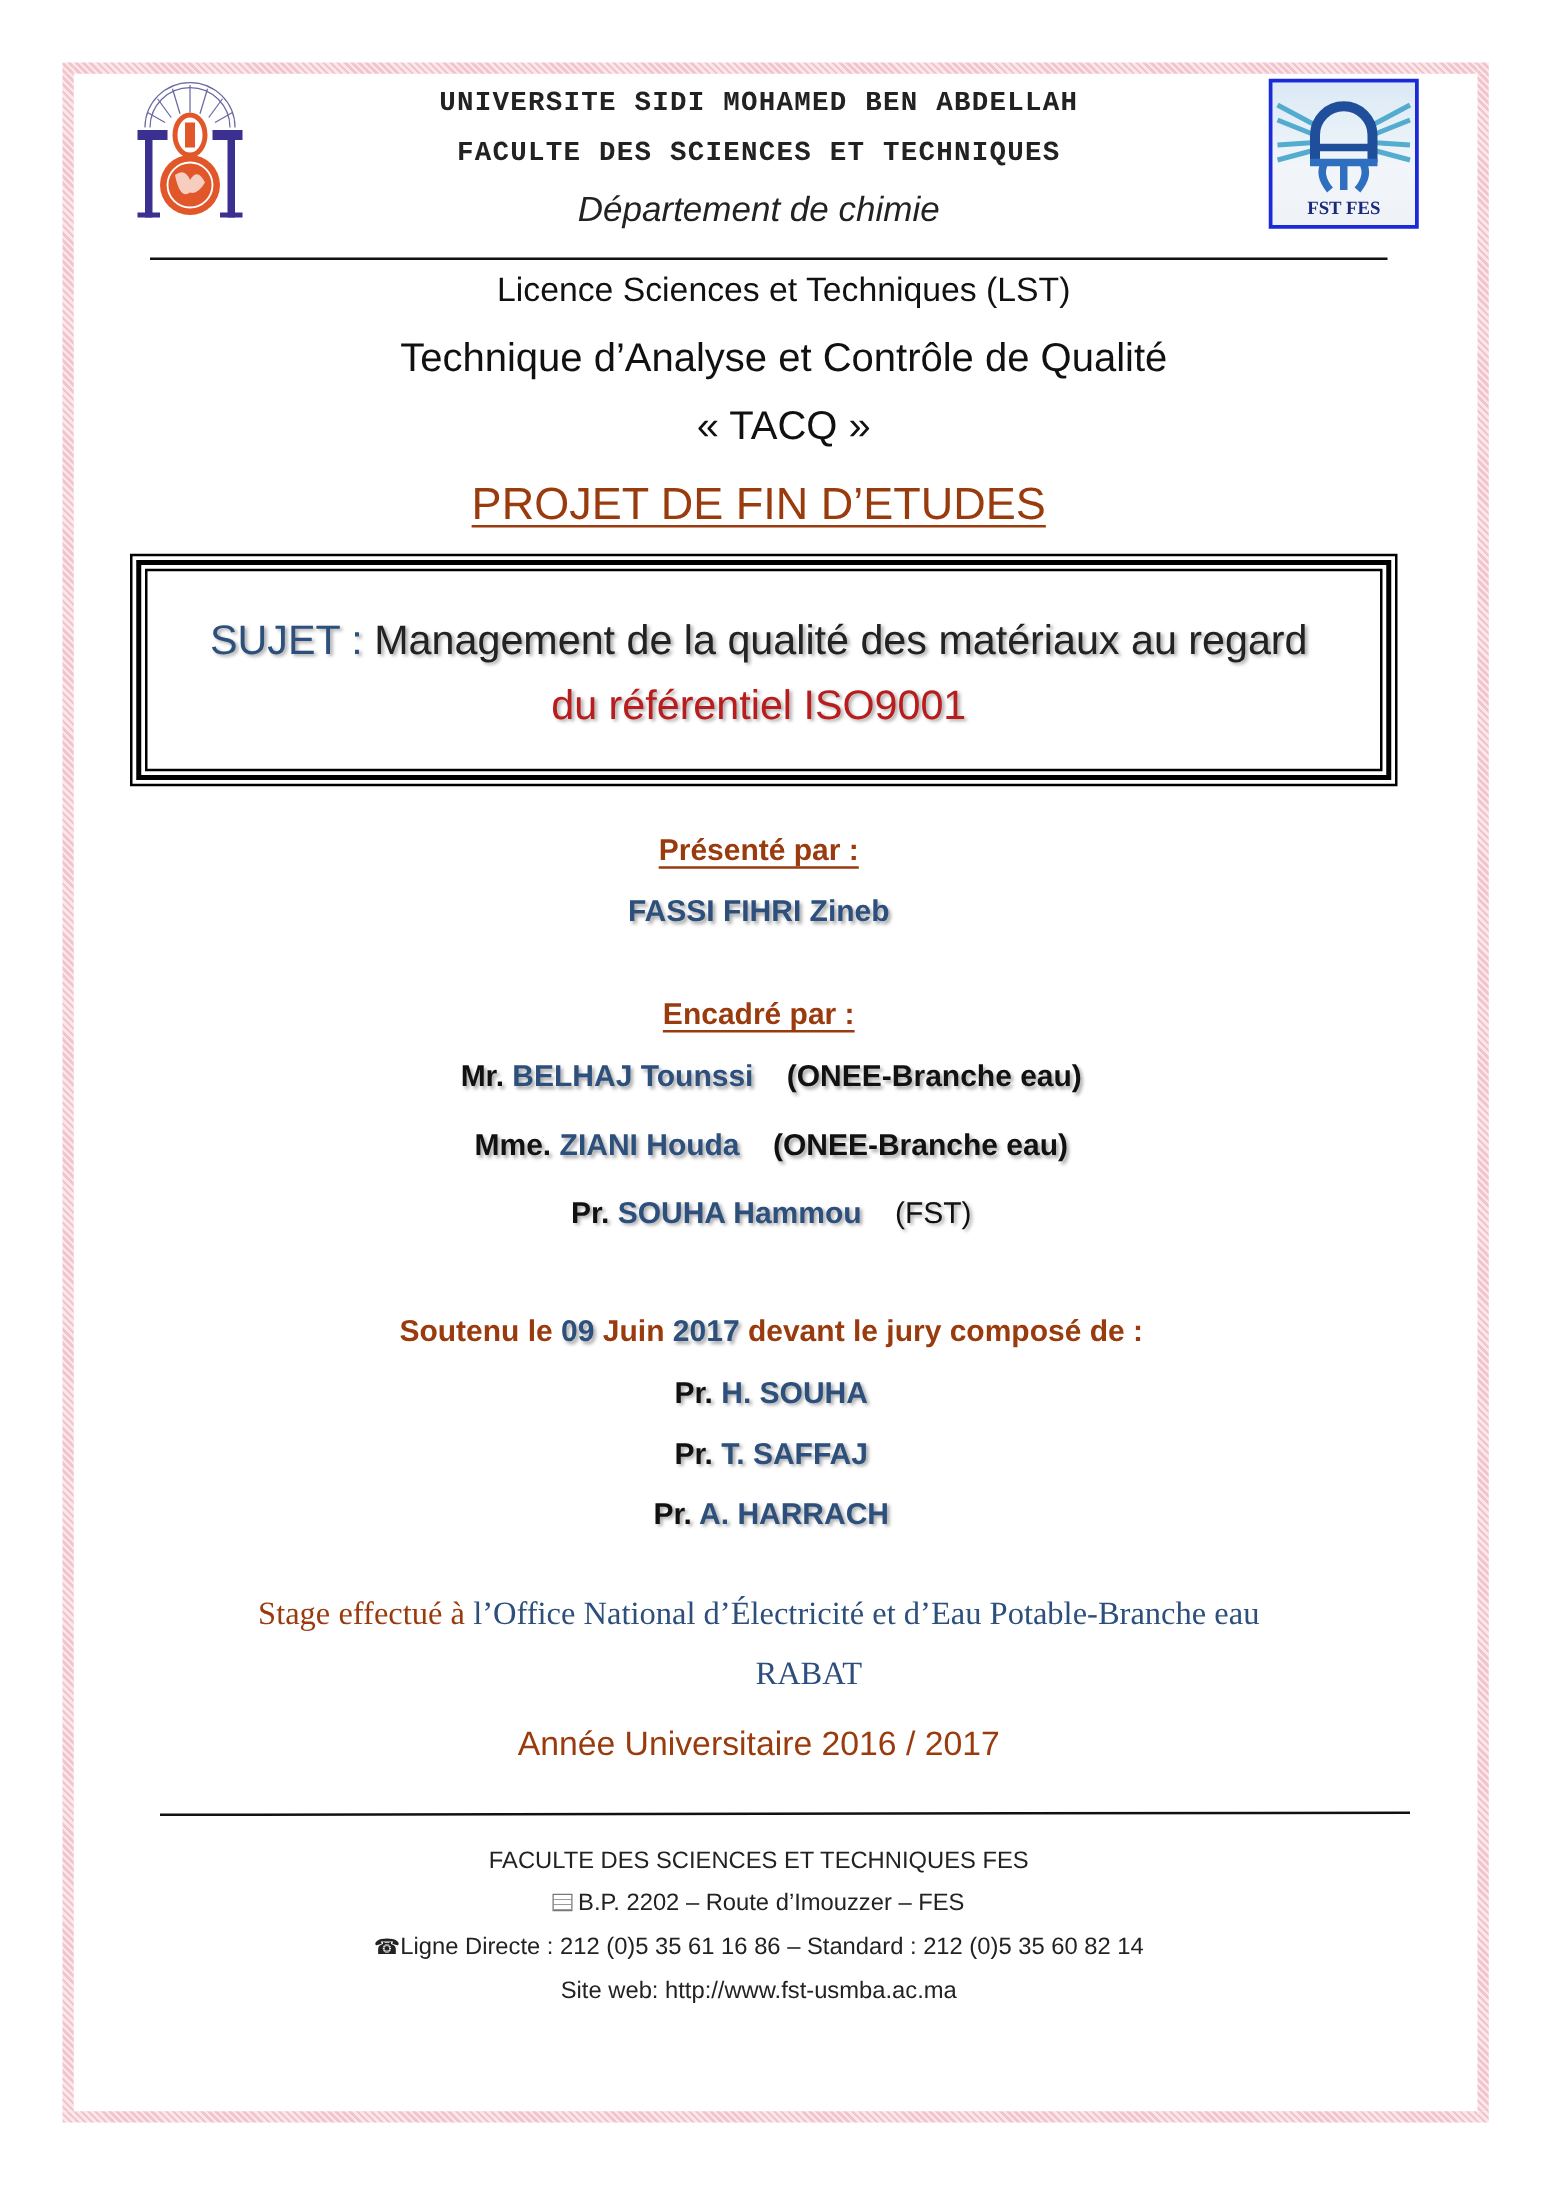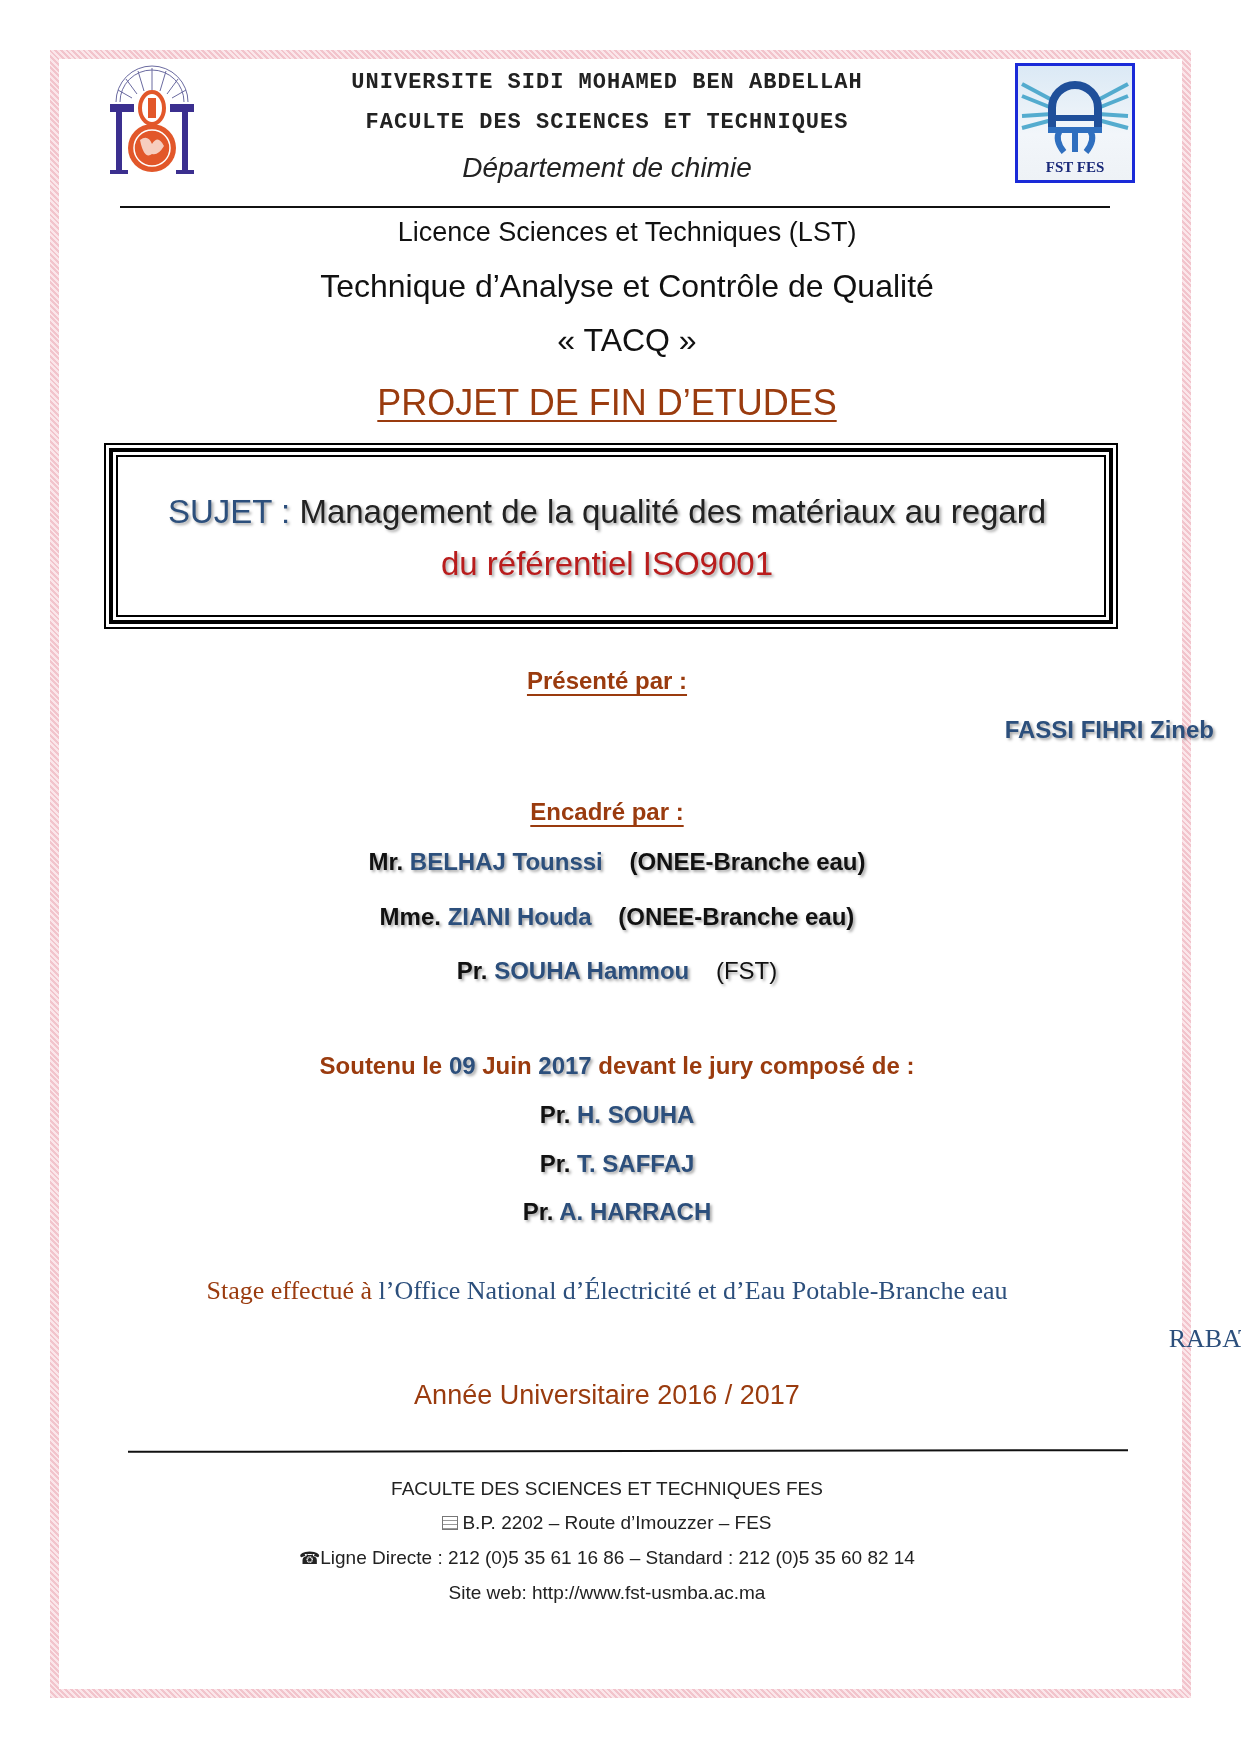"SUJET :" .navy { text-align: right -> none }
